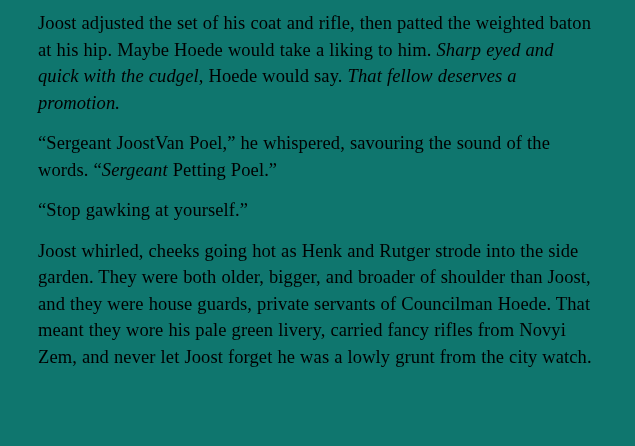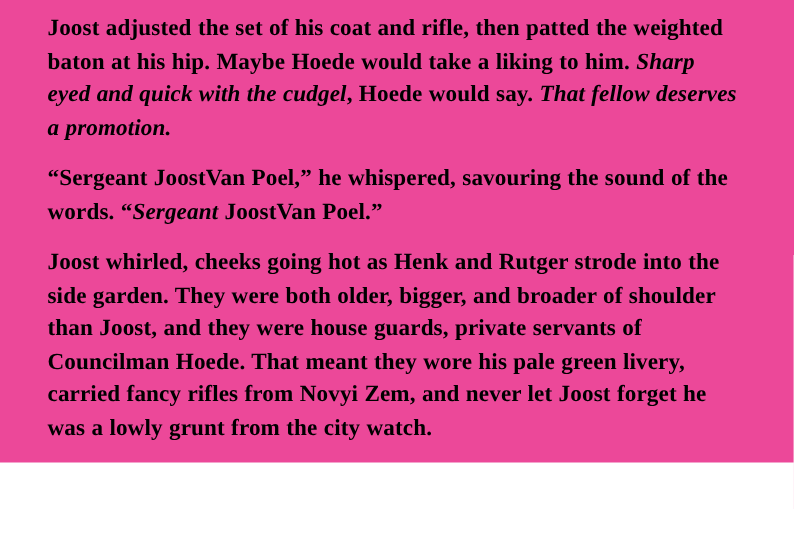"Joost adjusted the set of" .page { background: #ec4899 -> #0f766e; font-weight: bold -> none; height: 370px -> 446px }
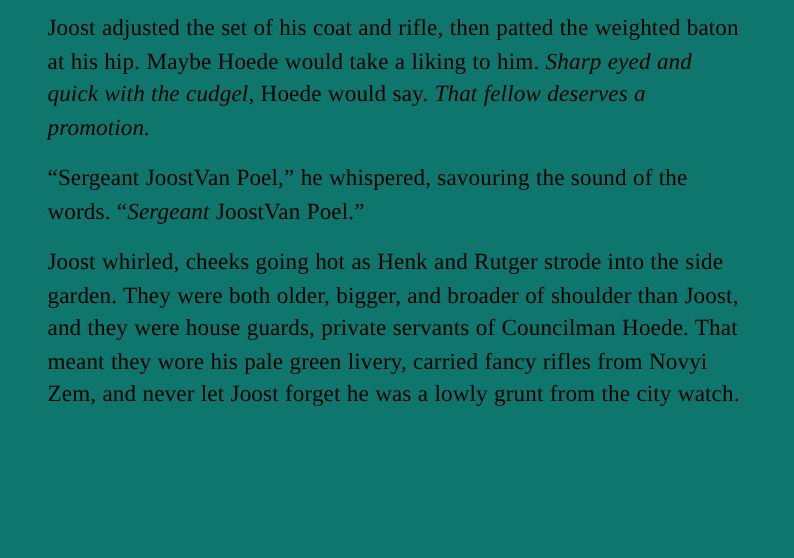"JoostVan Poel.”" span { text: JoostVan -> Petting }
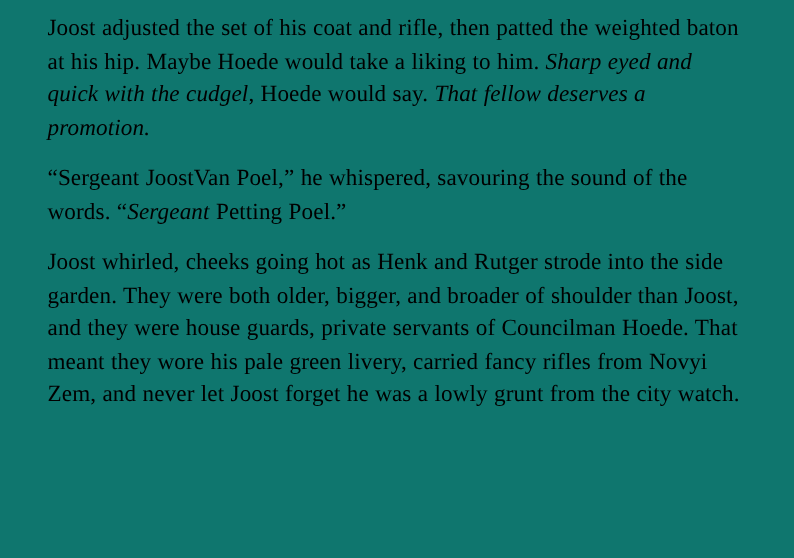"“Stop gawking at yourself.”" p.para { html: none -> <p><span>“Stop gawking at yourself.”</span></p> }
